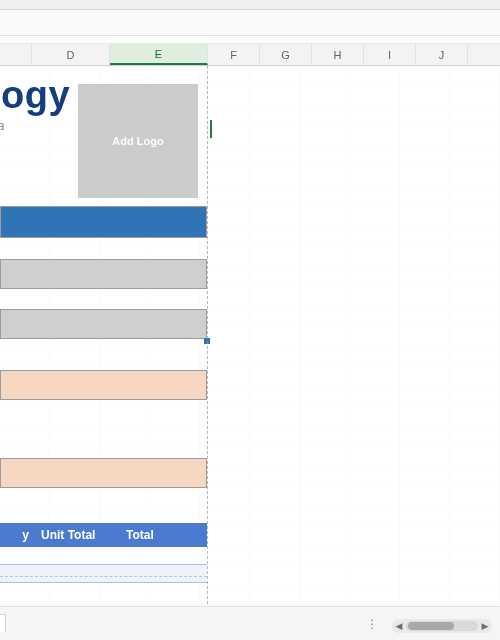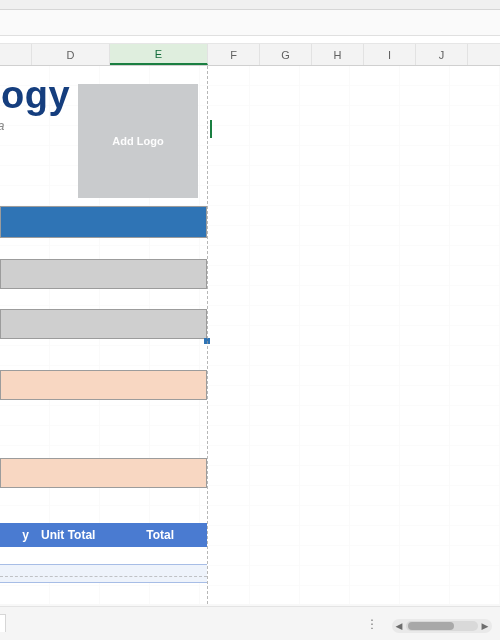"Total" .col-total { text-align: right -> left }
